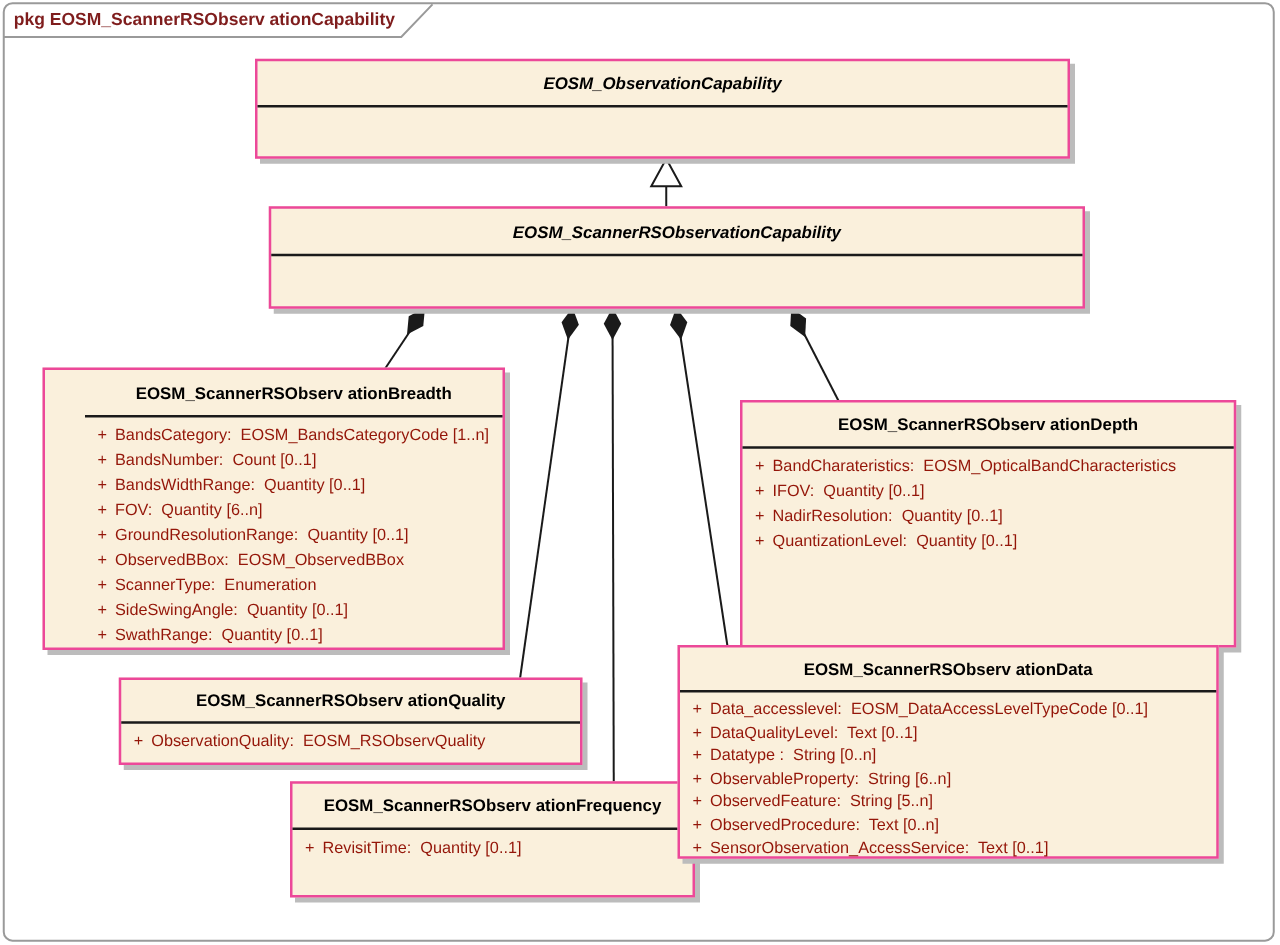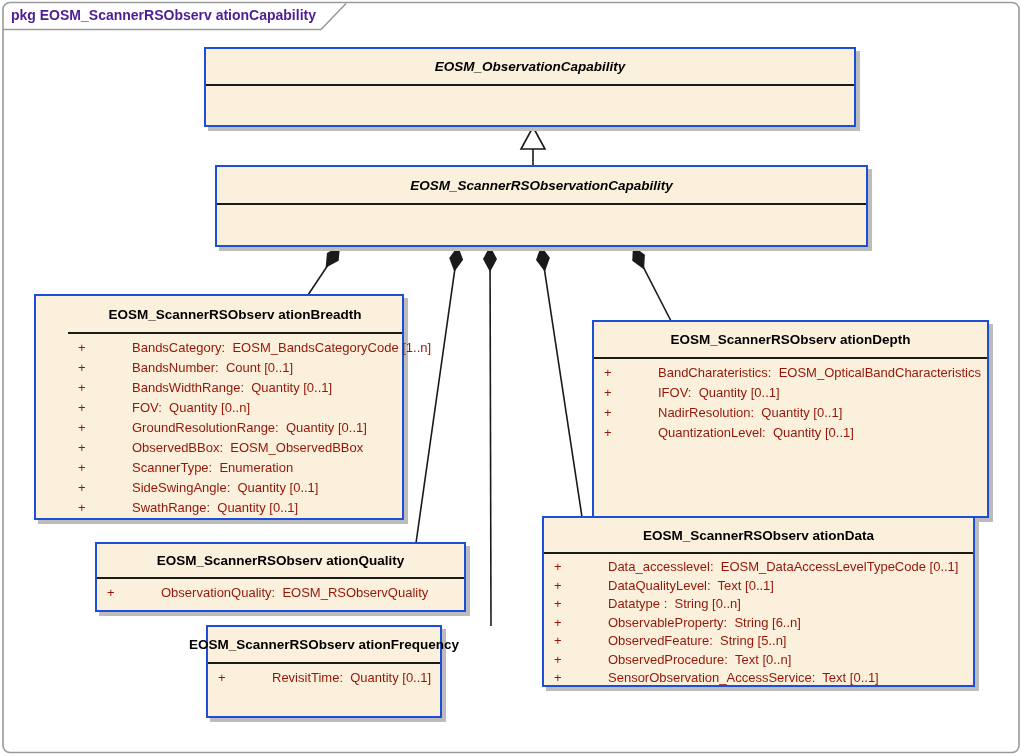"pkg EOSM_ScannerRSObserv ationCapability" #frame-tab-label { color: #4c1d95 -> #7f1d1d }
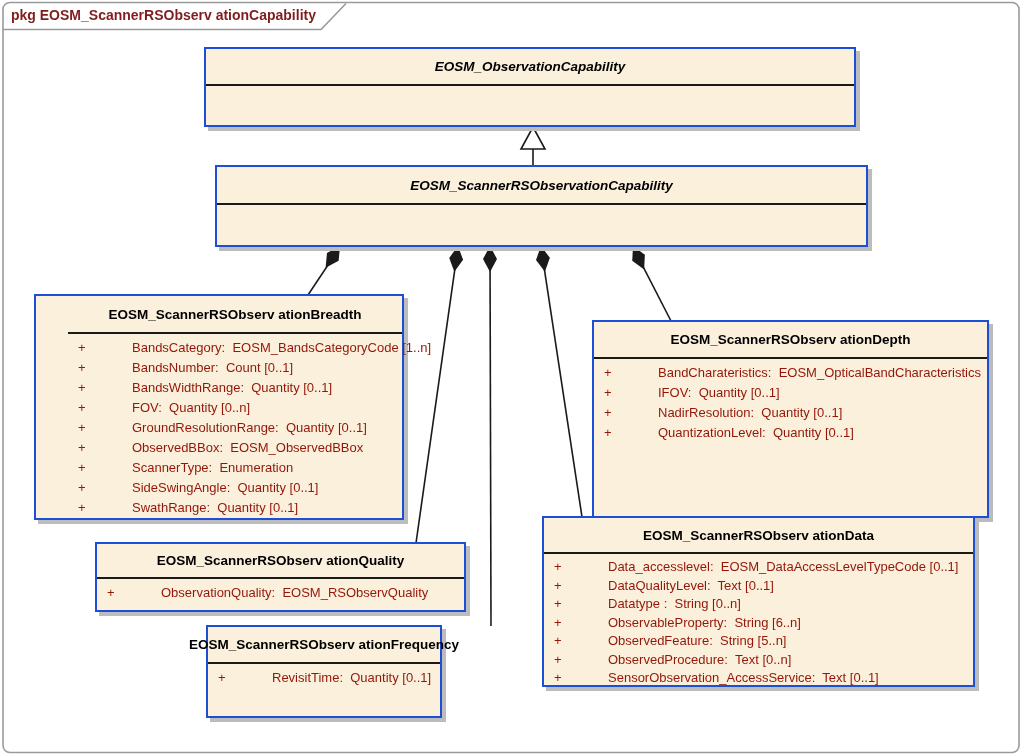"EOSM_ObservationCapability" .uml-class { border: 2px solid #1d4ed8 -> 2px solid #ec4899 }
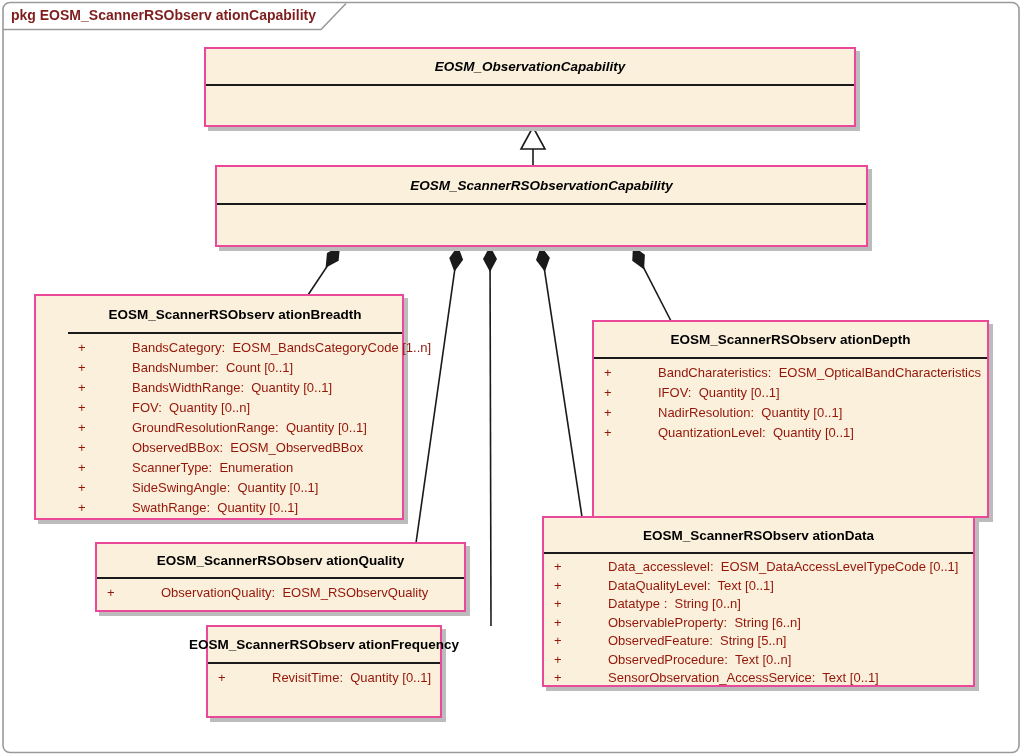"BandsCategory: EOSM_BandsCategoryCode" .attr .atext { margin-left: 40px -> none }
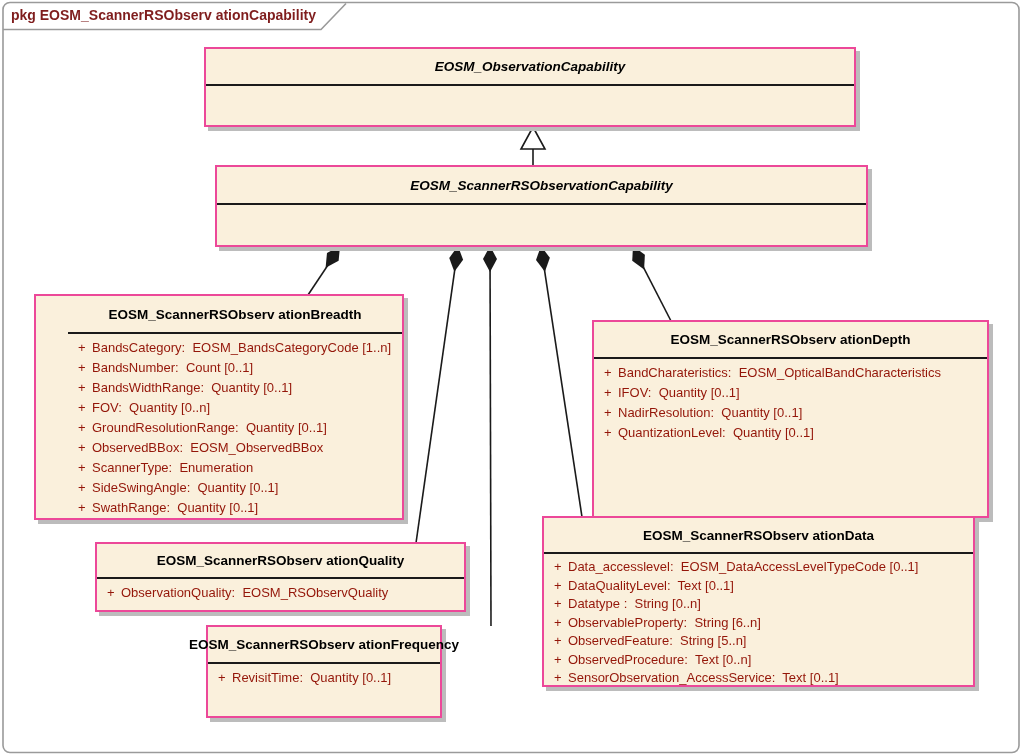"FOV: Quantity [0..n]" span.atext { text: 0..n -> 6..n }
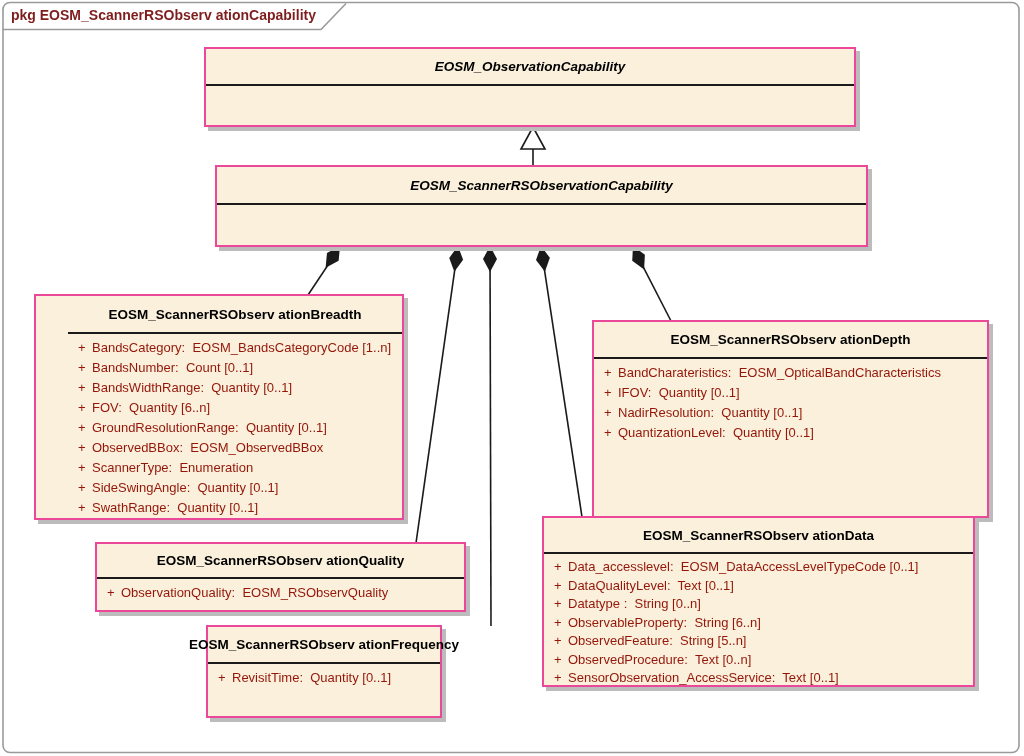"EOSM_ScannerRSObserv ationFrequency" #box-frequency { left: 206px -> 232px; width: 236px -> 324px }
